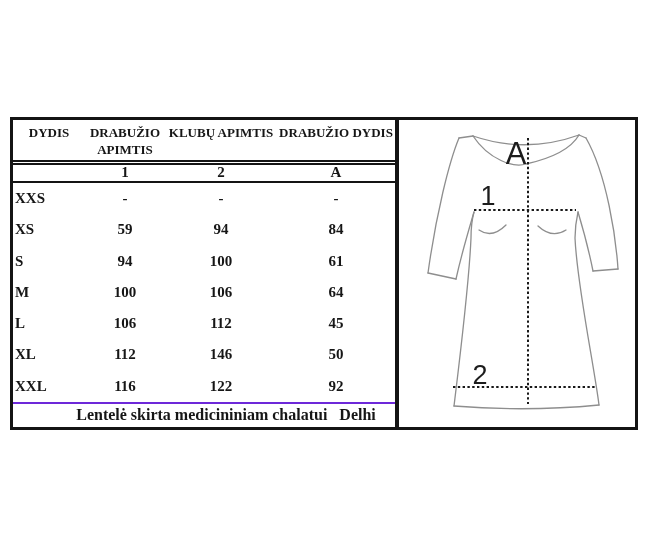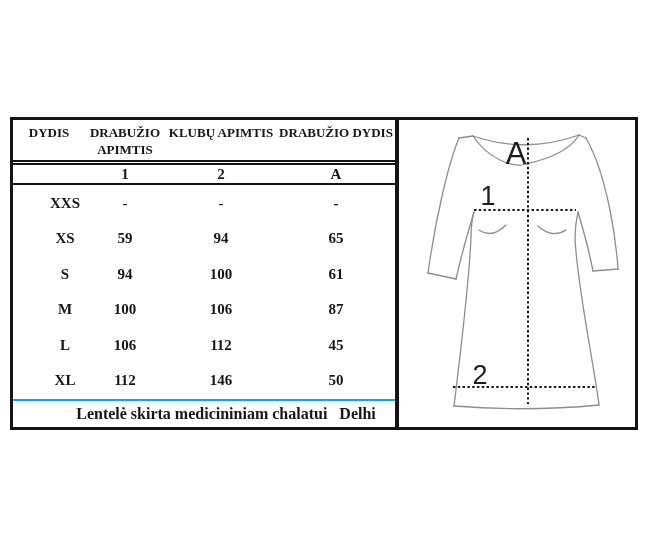"XXS" td.col-size, th.col-size { padding-left: 32px -> 2px; text-align: center -> left }
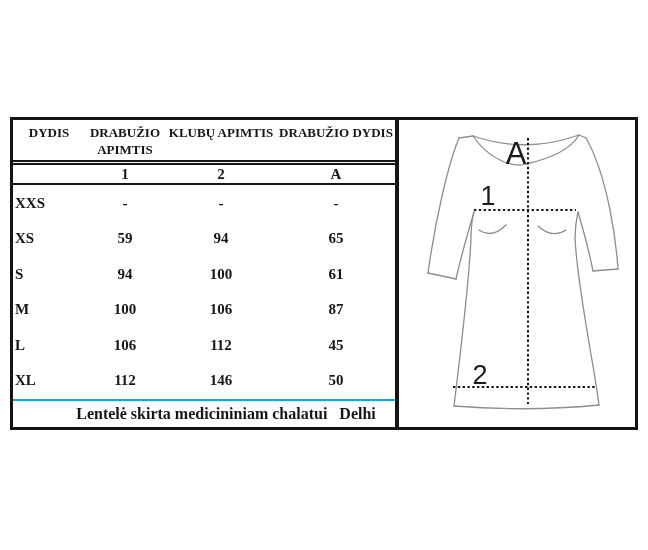"65" td { text: 65 -> 84 }
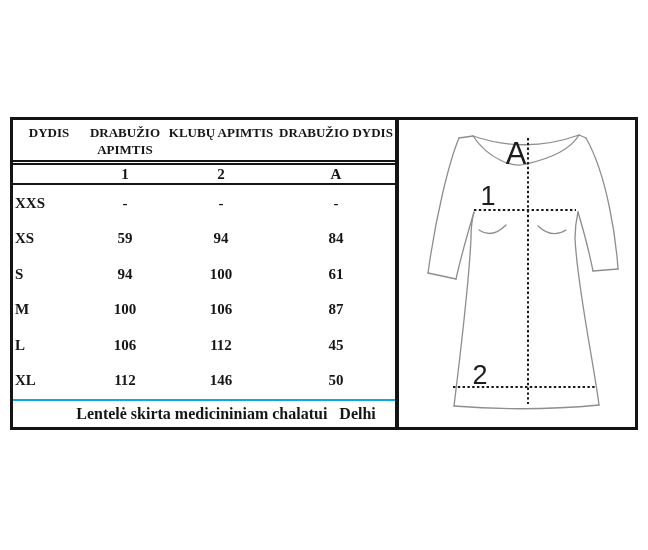"87" td { text: 87 -> 64 }
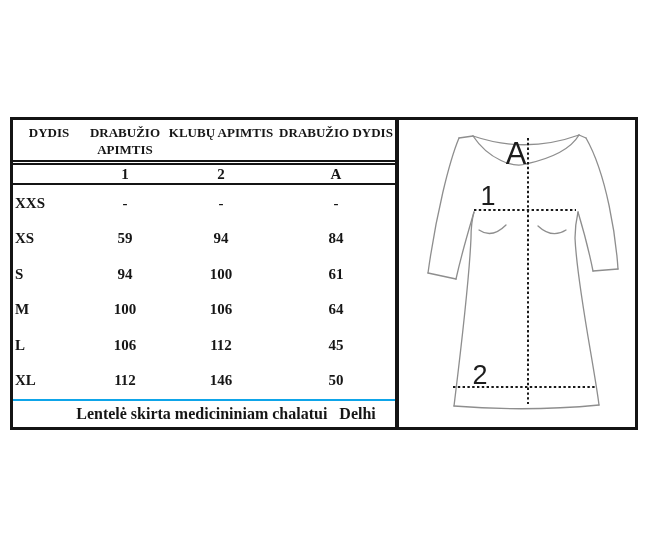"XXL" tr.data-row { html: none -> <tr> <td>XXL</td> <td>116</td> <td>122</td> <td>92</td> </tr> }
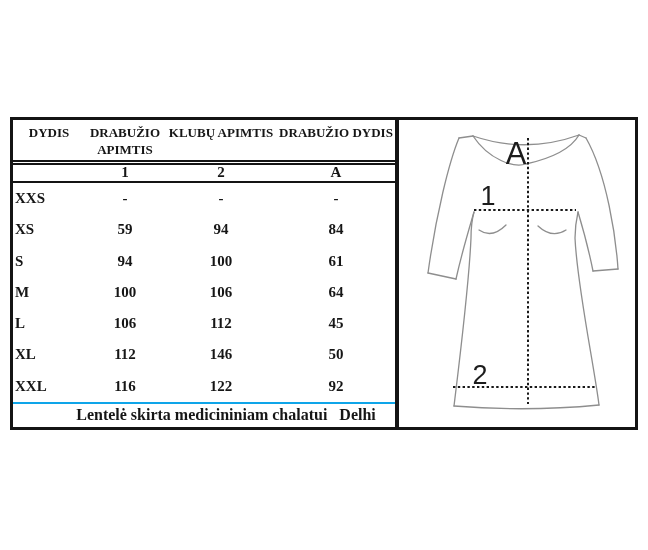"Lentelė skirta medicininiam chalatui" .footer-row td { border-top: 2px solid #0ea5e9 -> 2px solid #6d28d9 }
